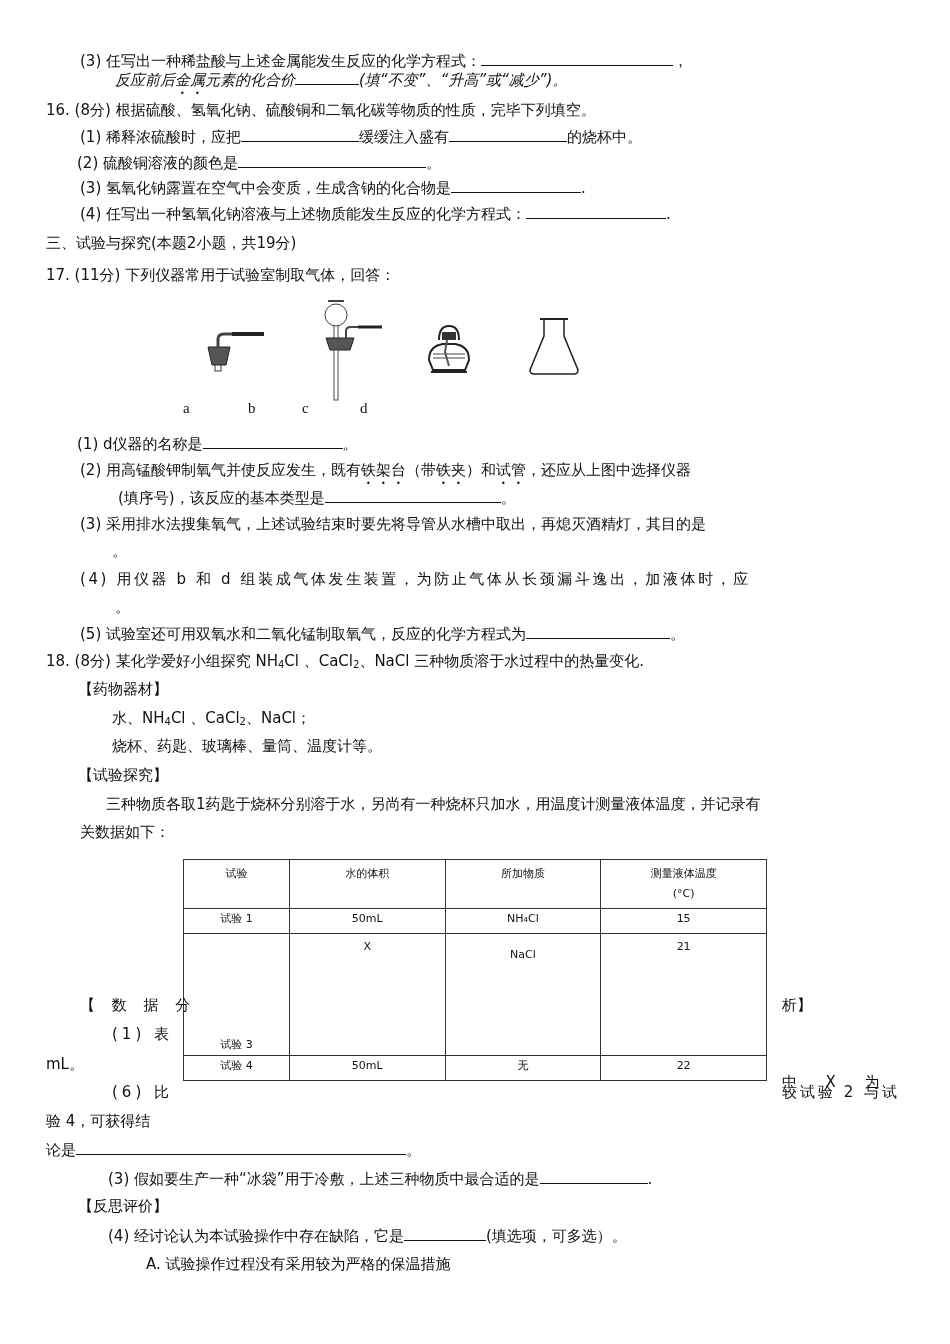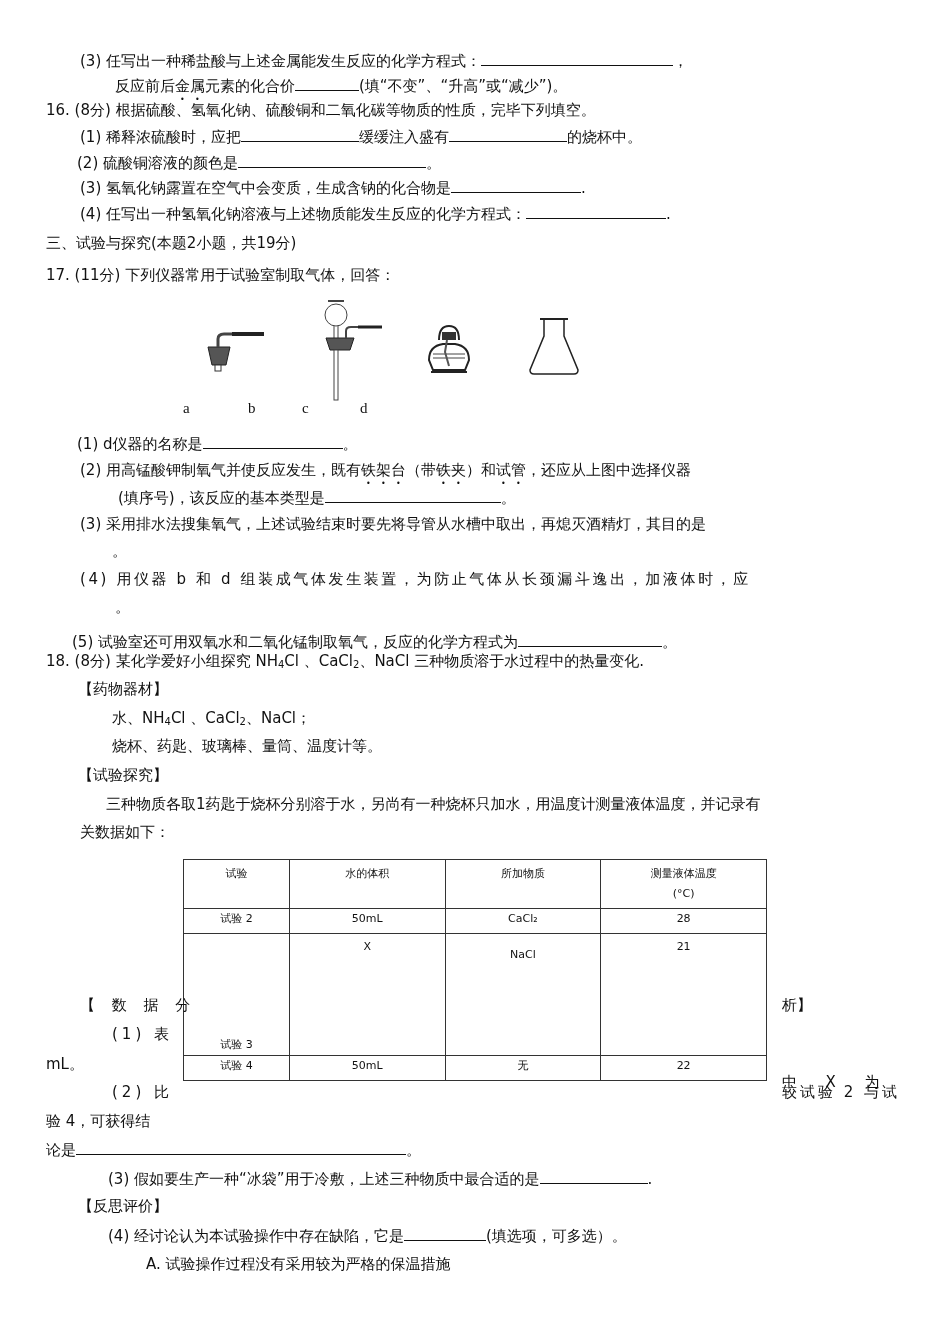"反应前后金属元素的化合价 (填“不变”、“升高”或“减少”)。" div.ln { font-style: none -> italic; top: 75px -> 69px }
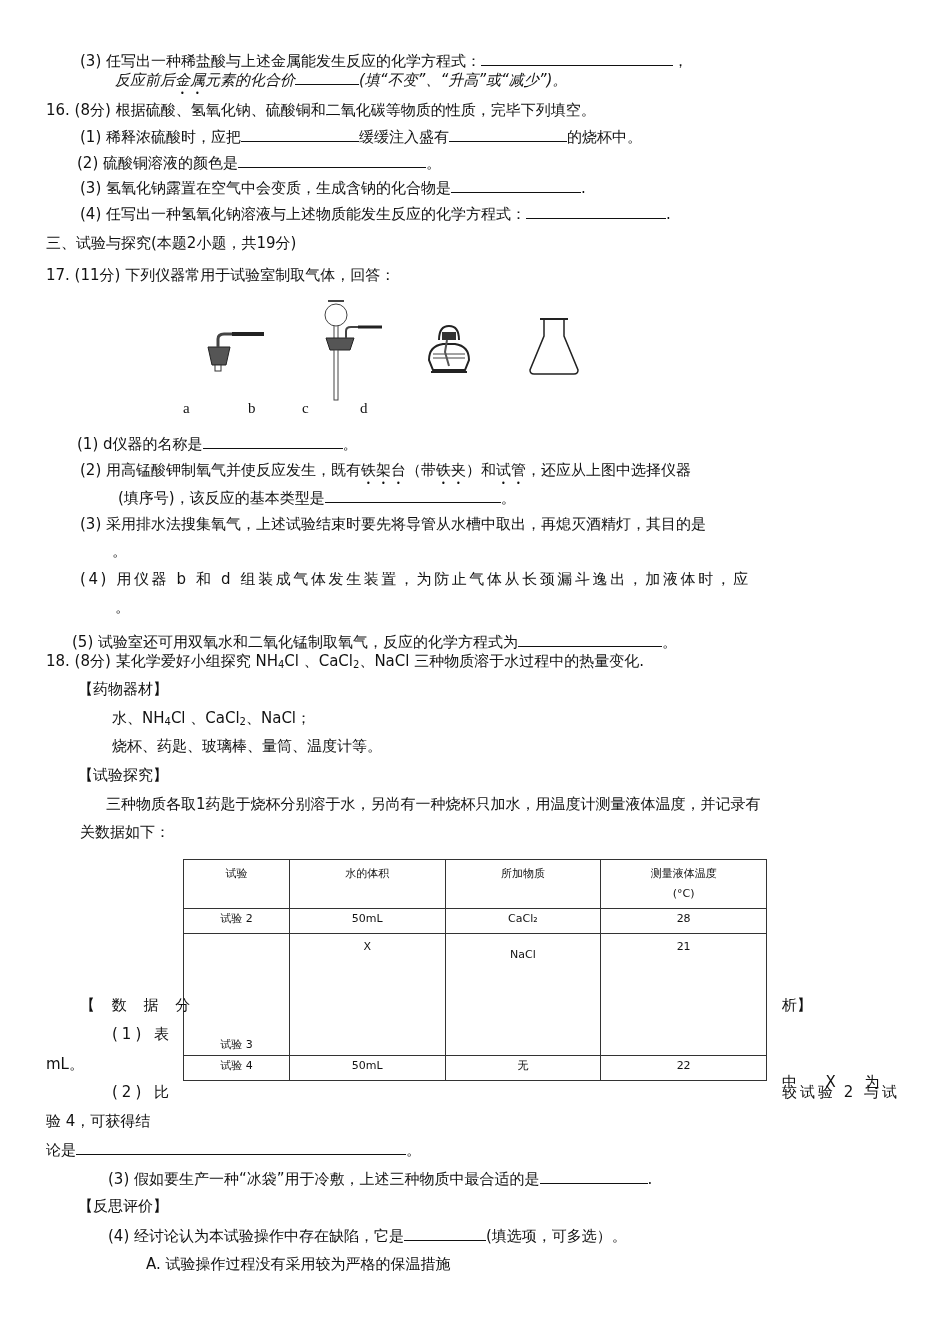"(5) 试验室还可用双氧水和二氧化锰制取氧气，反应的化学方程式为 。" div.ln { left: 72px -> 80px; margin-top: 8px -> none }
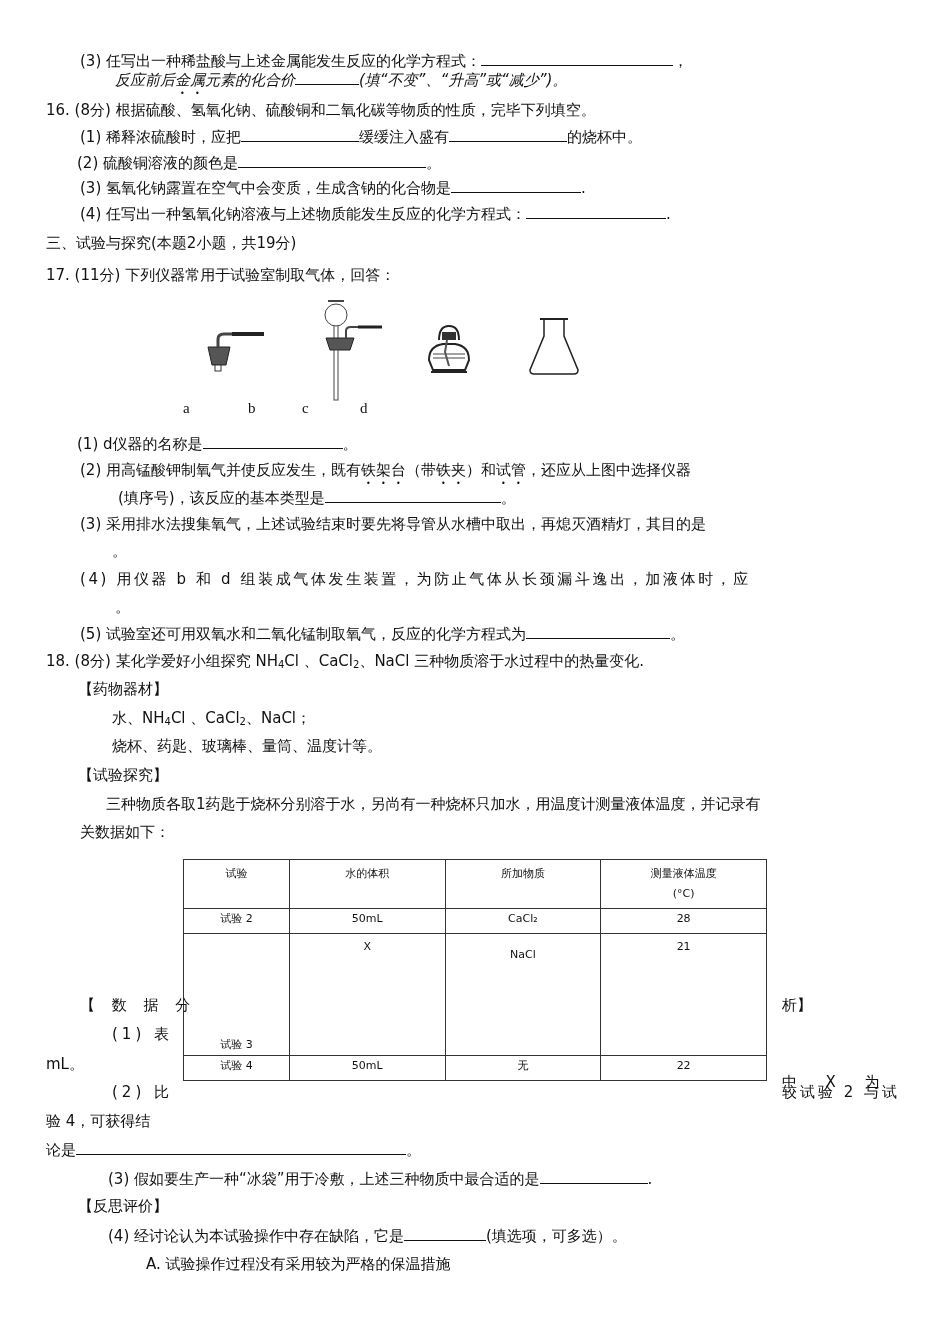"试验 1" tr { html: none -> <tr> <td>试验 1</td> <td>50mL</td> <td>NH₄Cl</td> <td>15</td> </tr> }
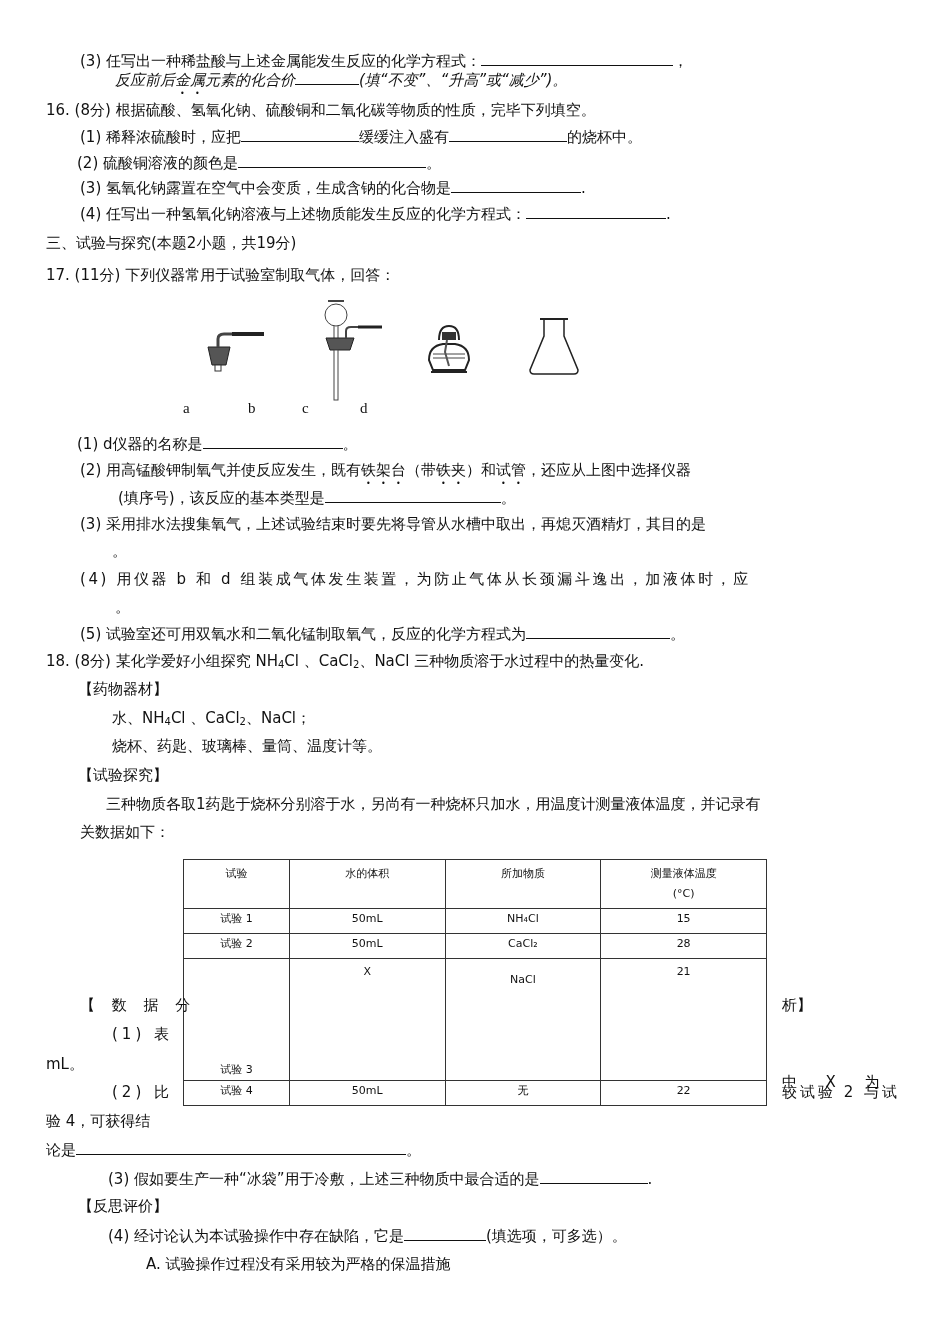"试验 2" tr { html: <tr> <td>试验 2</td> <td>50mL</td> <td>CaCl₂</td> <td>28</td> </tr> -> none }
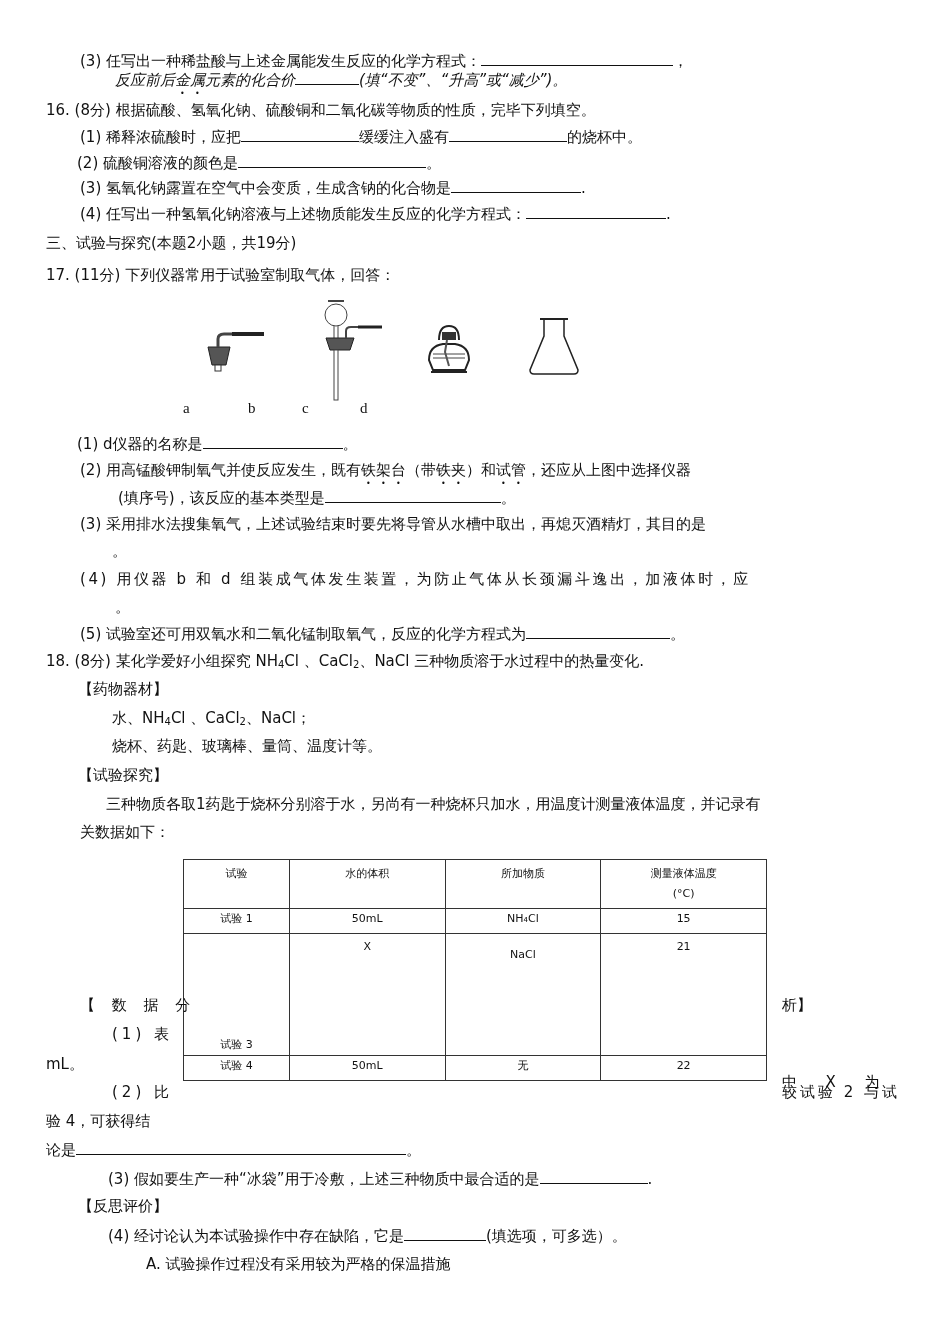"(2) 比" div.ln { text: 2 -> 6 }
